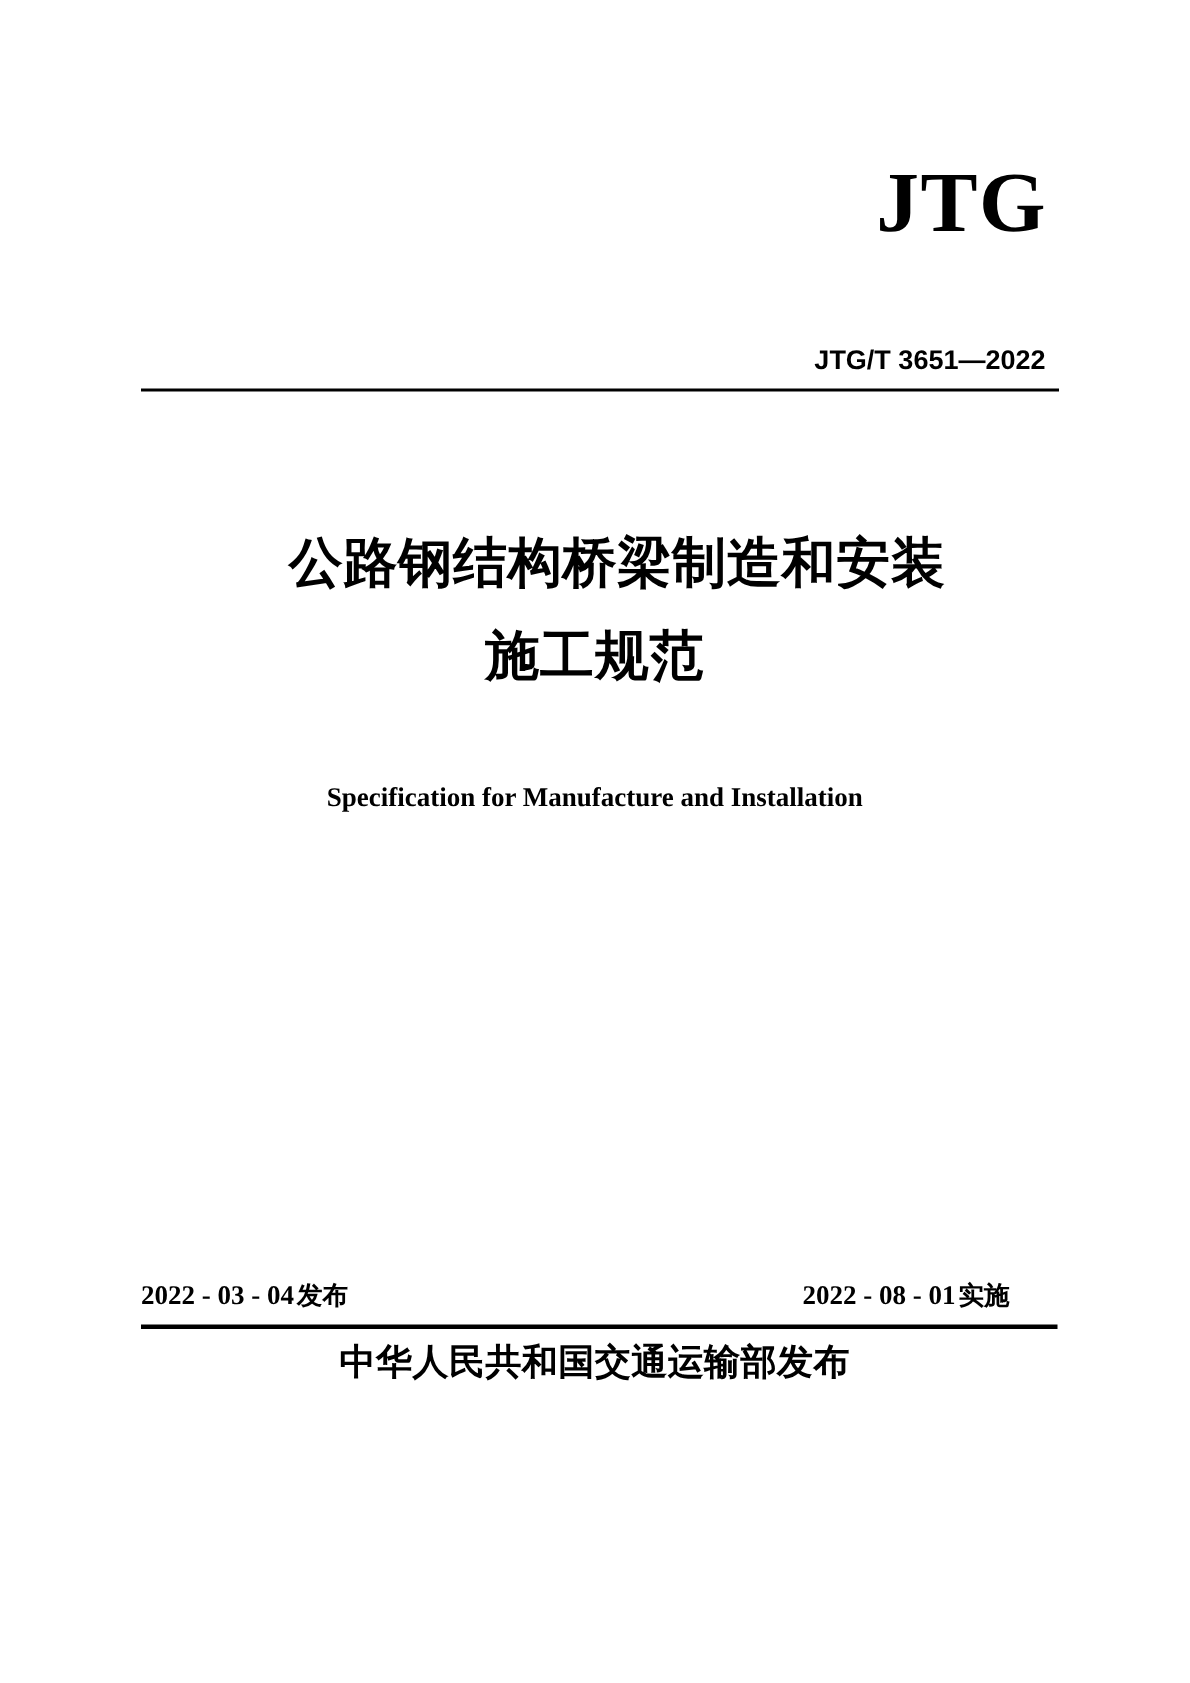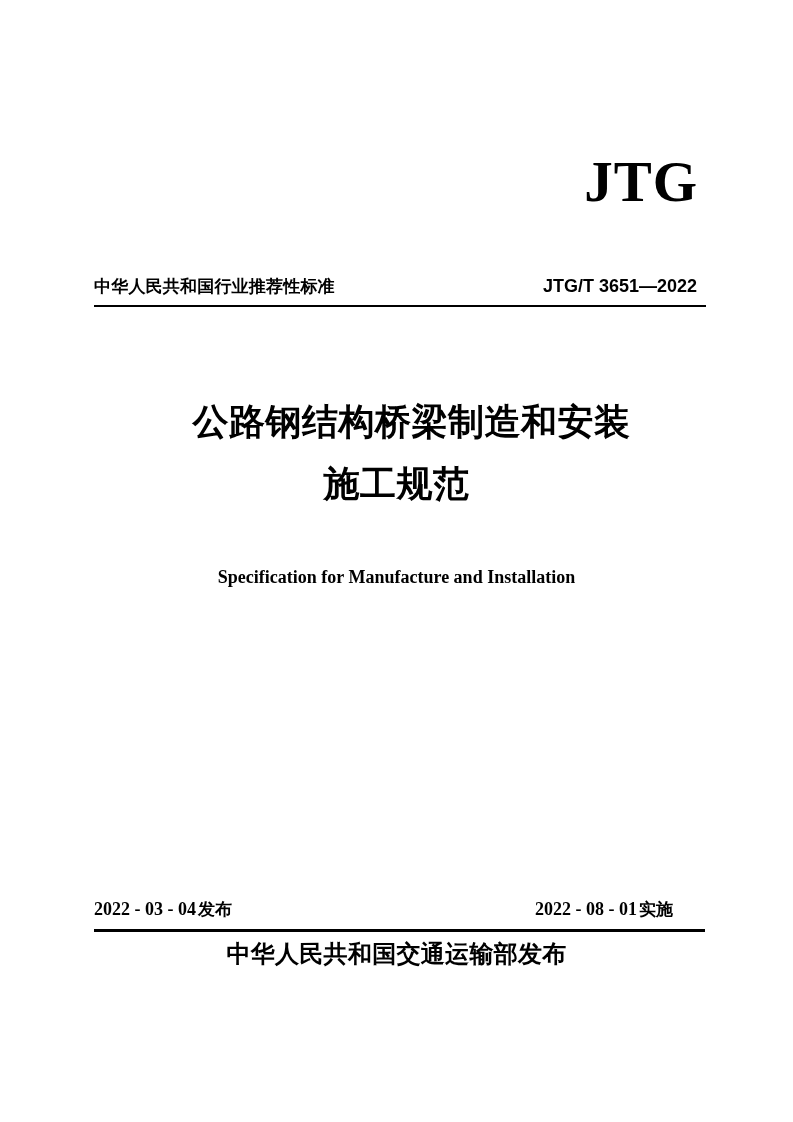"JTG" .page { margin-top: 46px -> none }
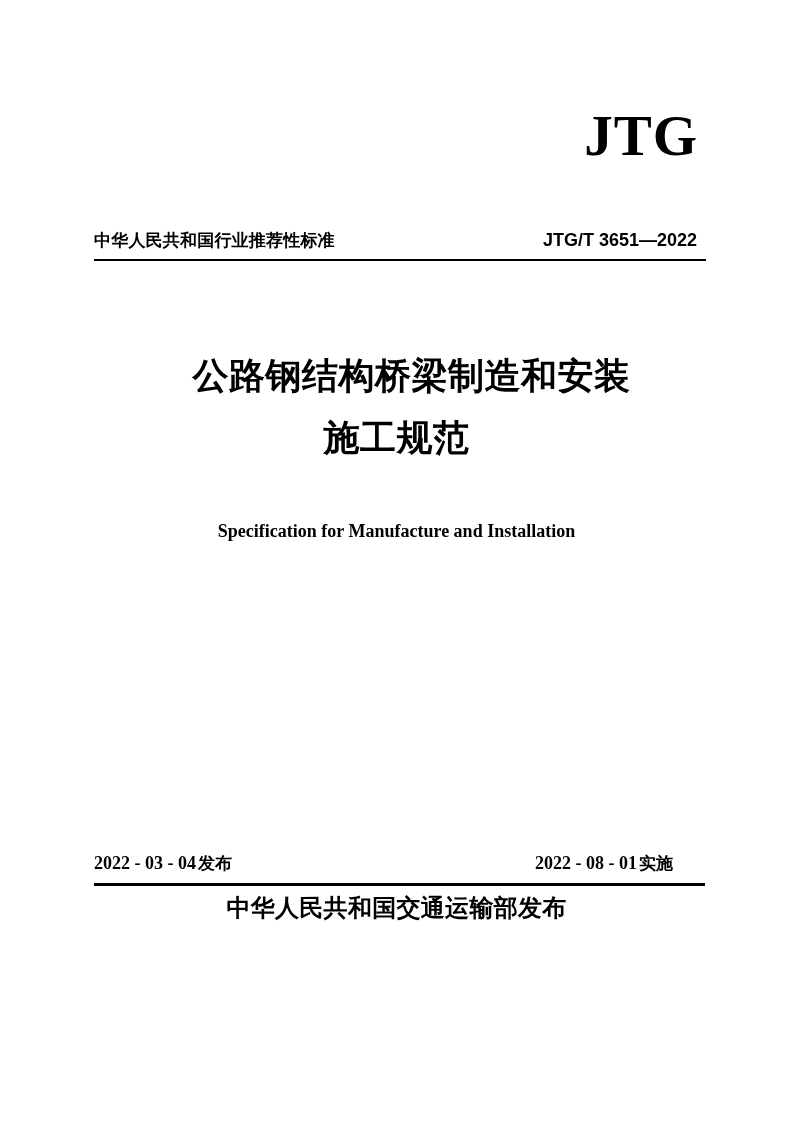"中华人民共和国行业推荐性标准" div.abs { html: <div>中华人民共和国行业推荐性标准</div> -> none }
